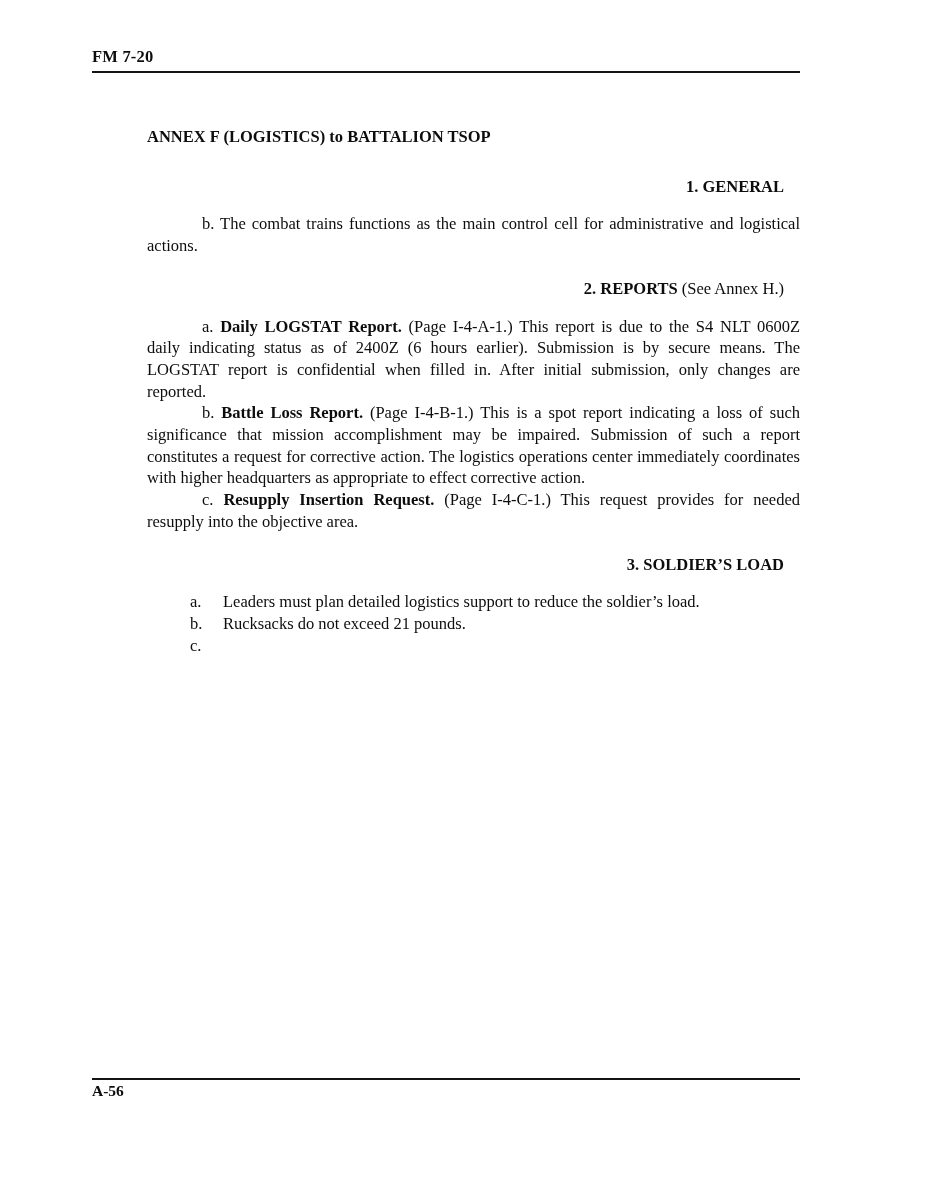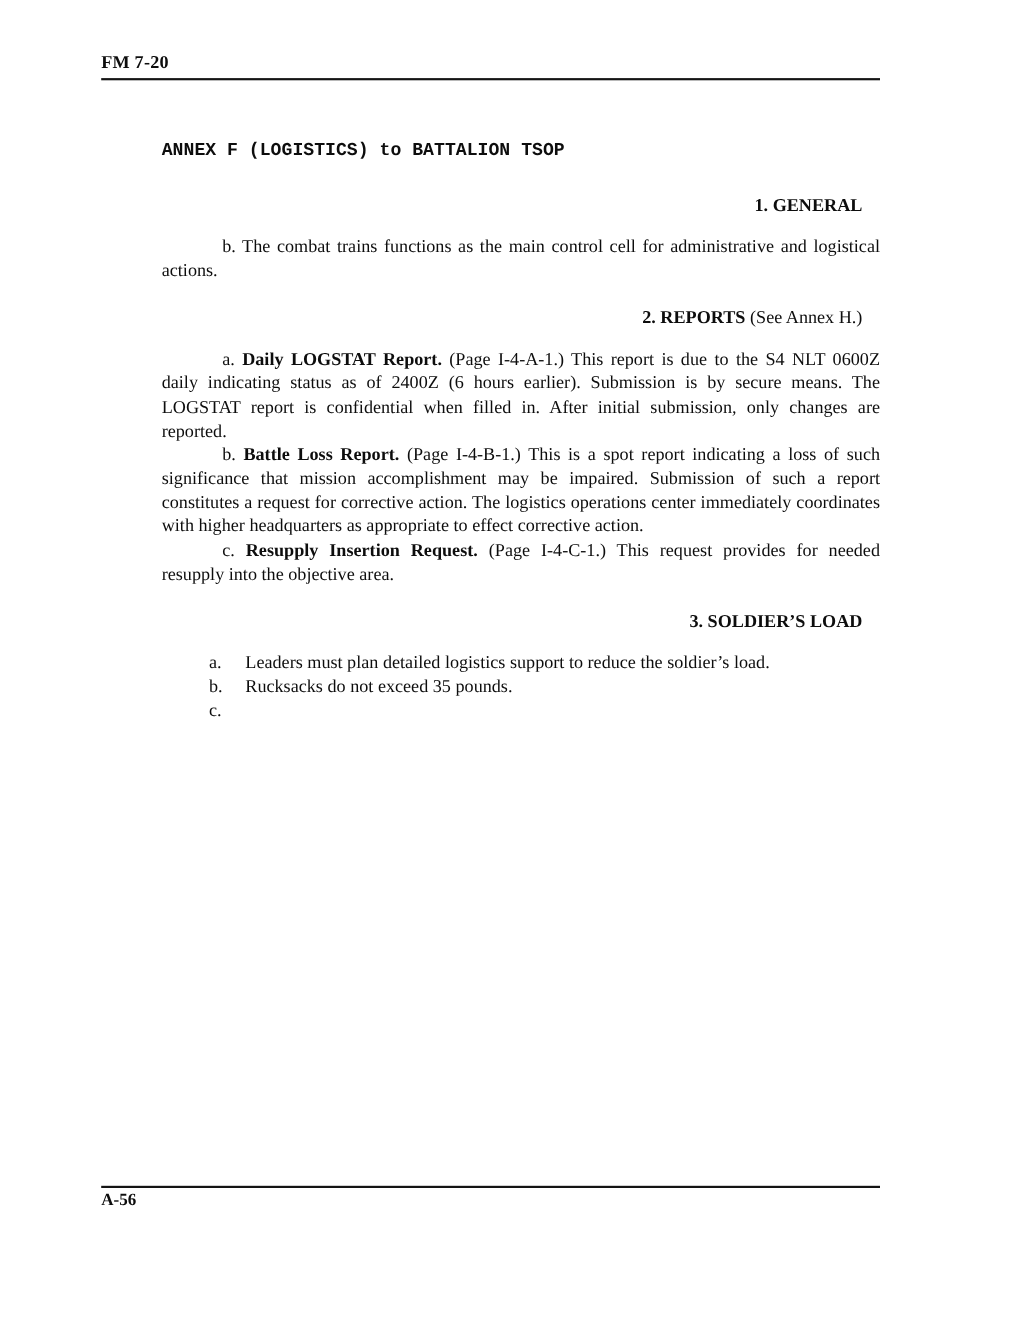"ANNEX F (LOGISTICS) to BATTALION" .title { font-family: Liberation Mono, monospace -> none }
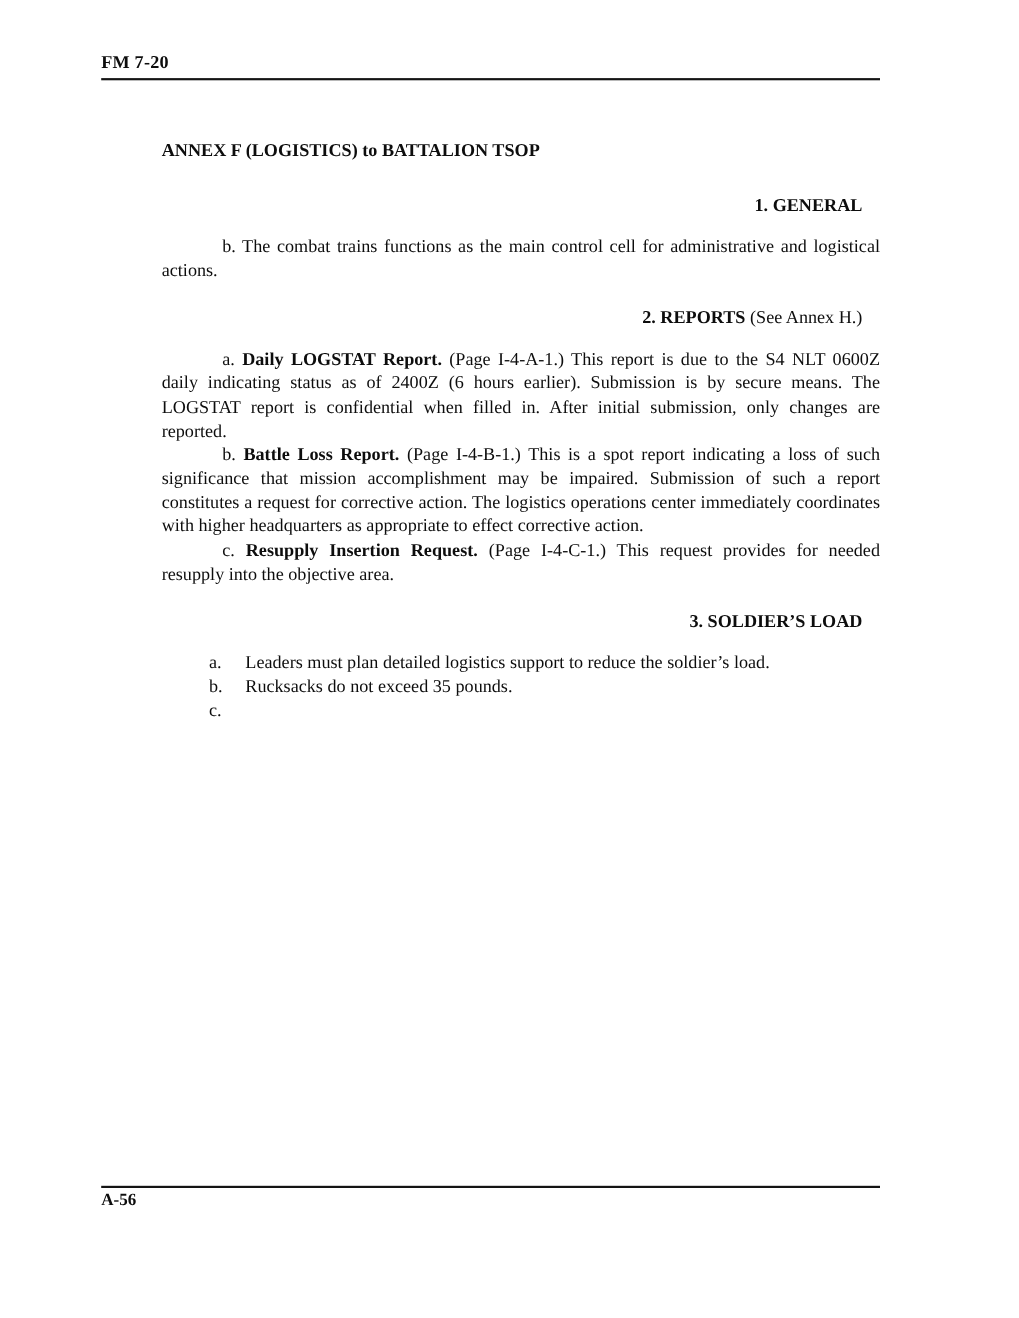"Rucksacks do not exceed 35" span { text: 35 -> 21 }
